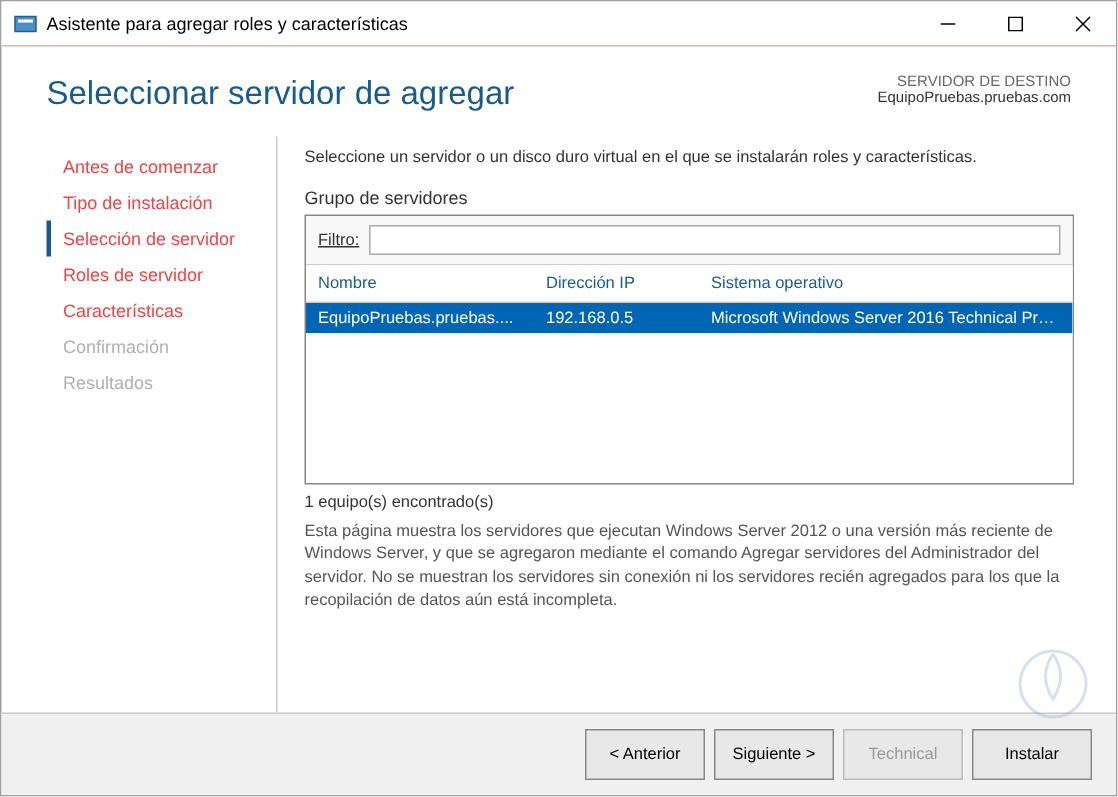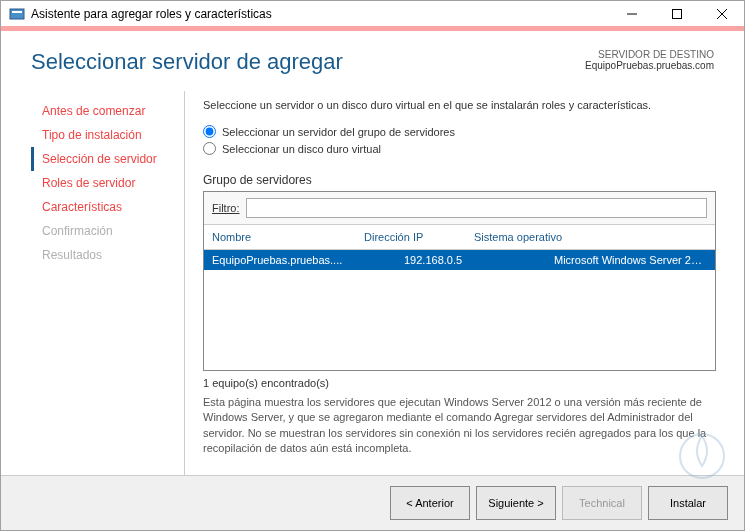"Asistente para agregar roles y" .titlebar { border-bottom: 5px solid #fca5a5 -> 1px solid #fca5a5 }
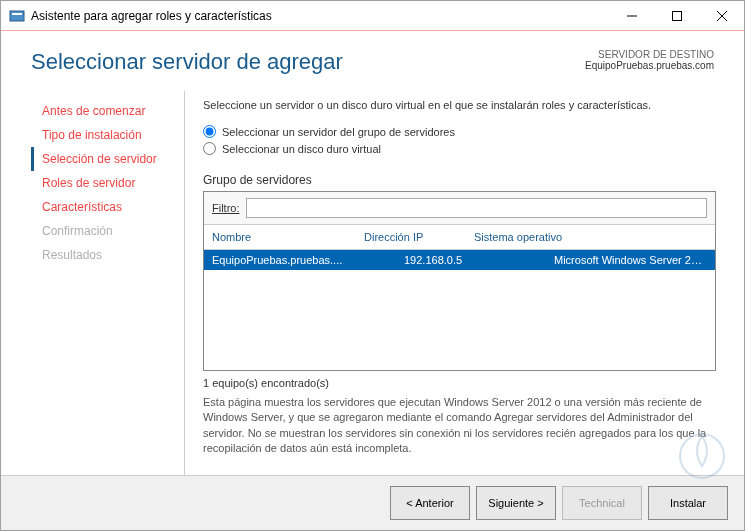"Seleccionar un servidor del grupo" div.radio-group { html: <div> <label> <input> <span>Seleccionar un servidor del grupo de servidores</span> </label> <label> <input> <span>Seleccionar un disco duro virtual</span> </label> </div> -> none }
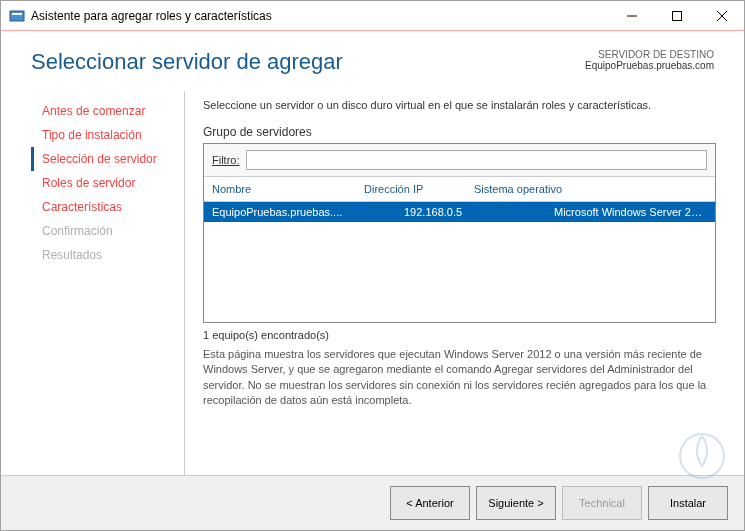"EquipoPruebas.pruebas...." .tr { gap: 40px -> none }
